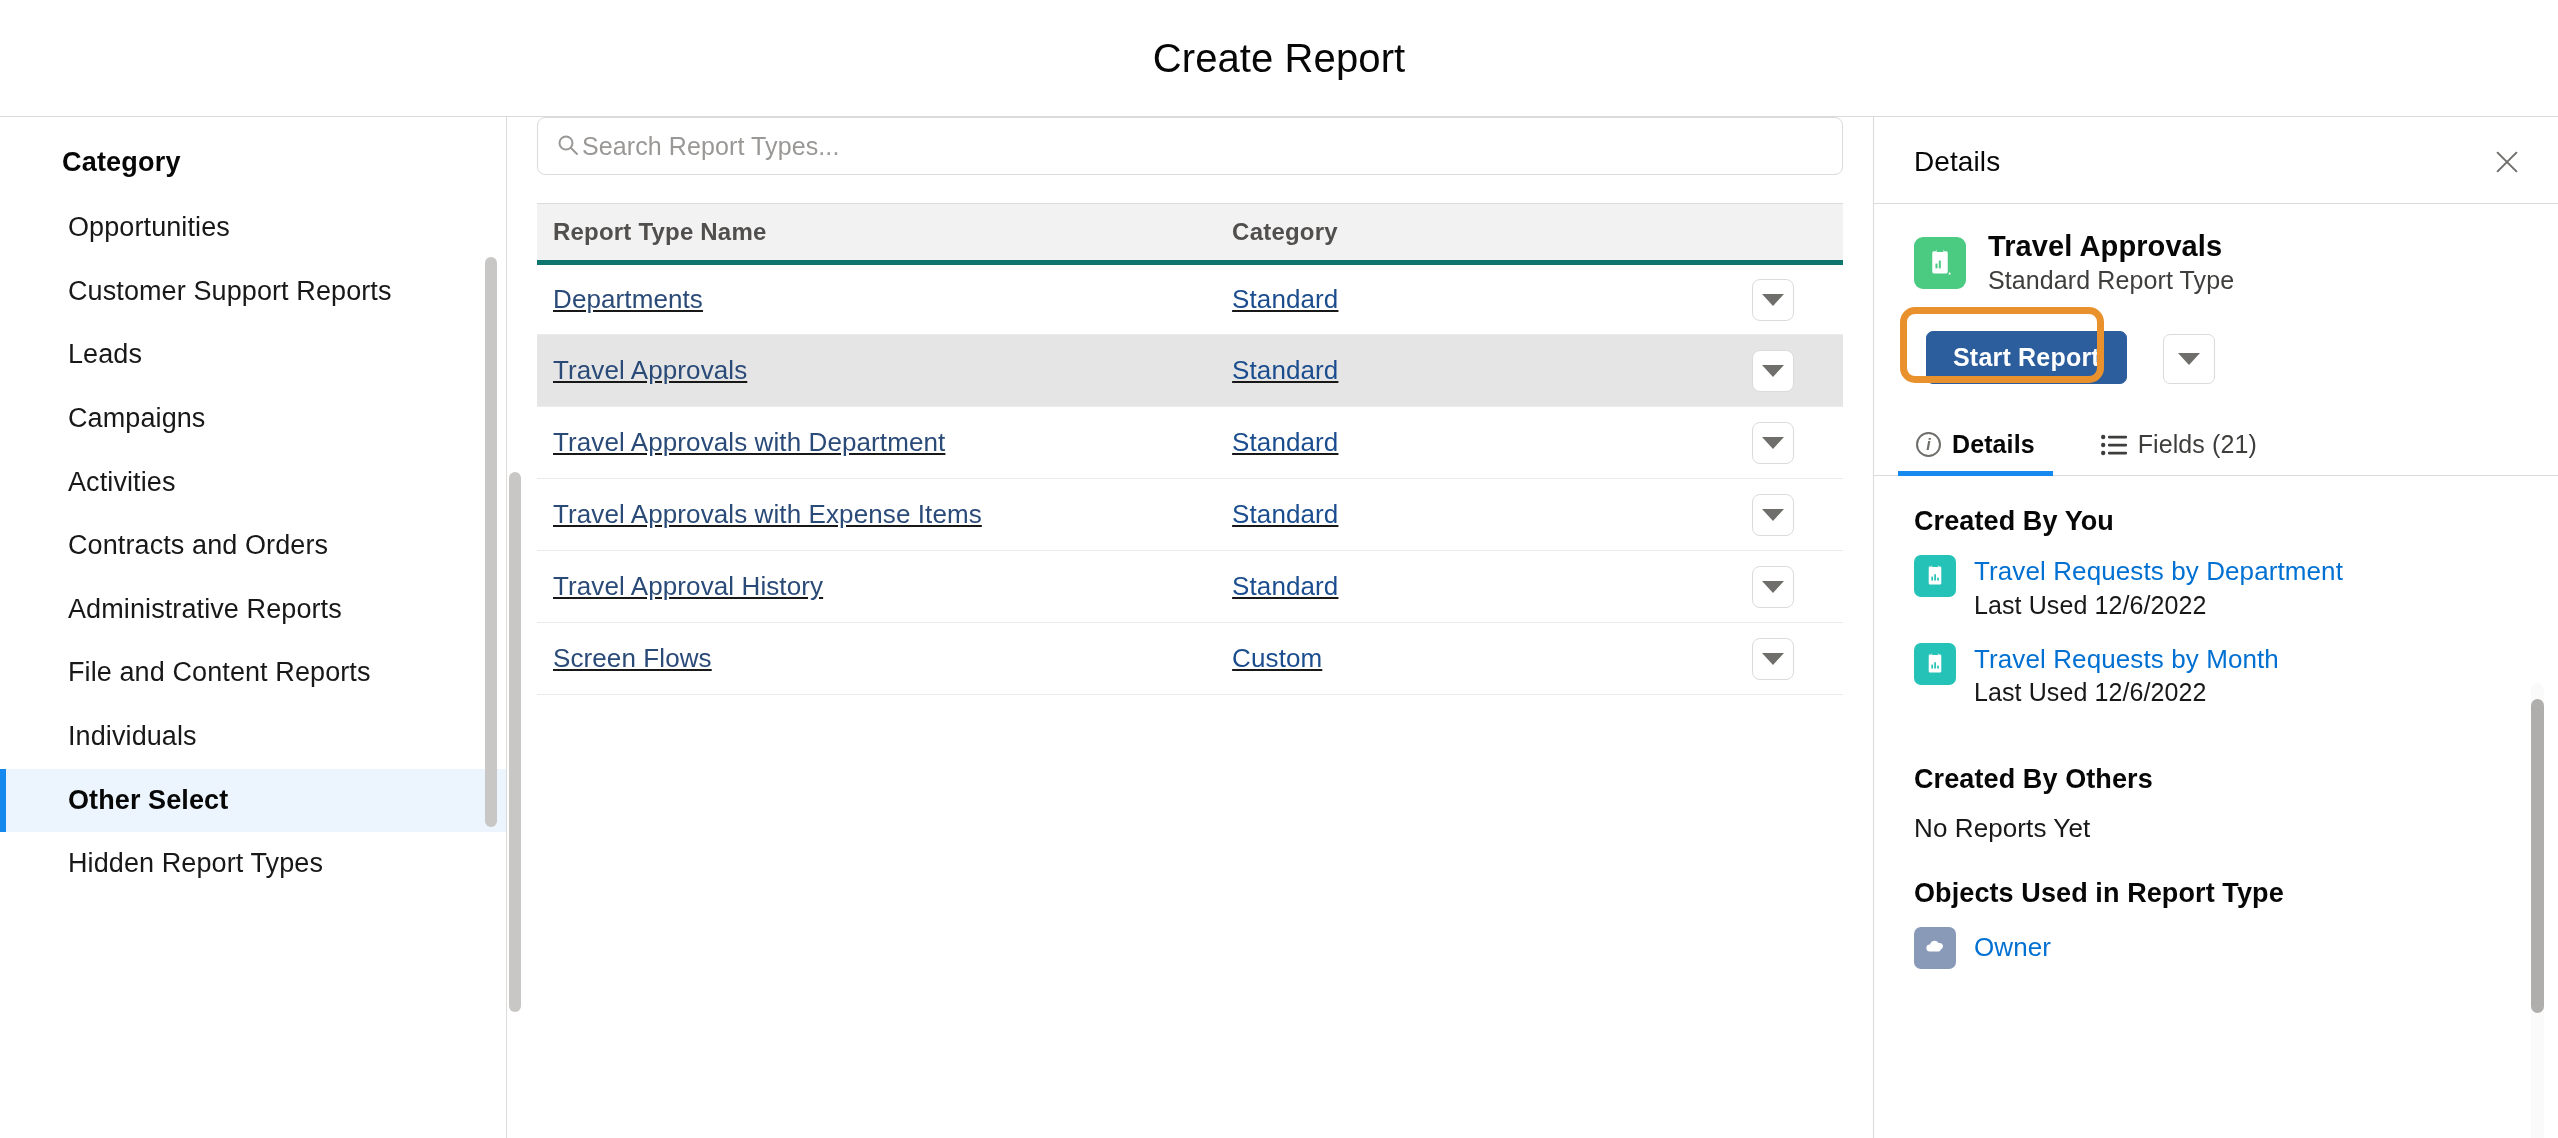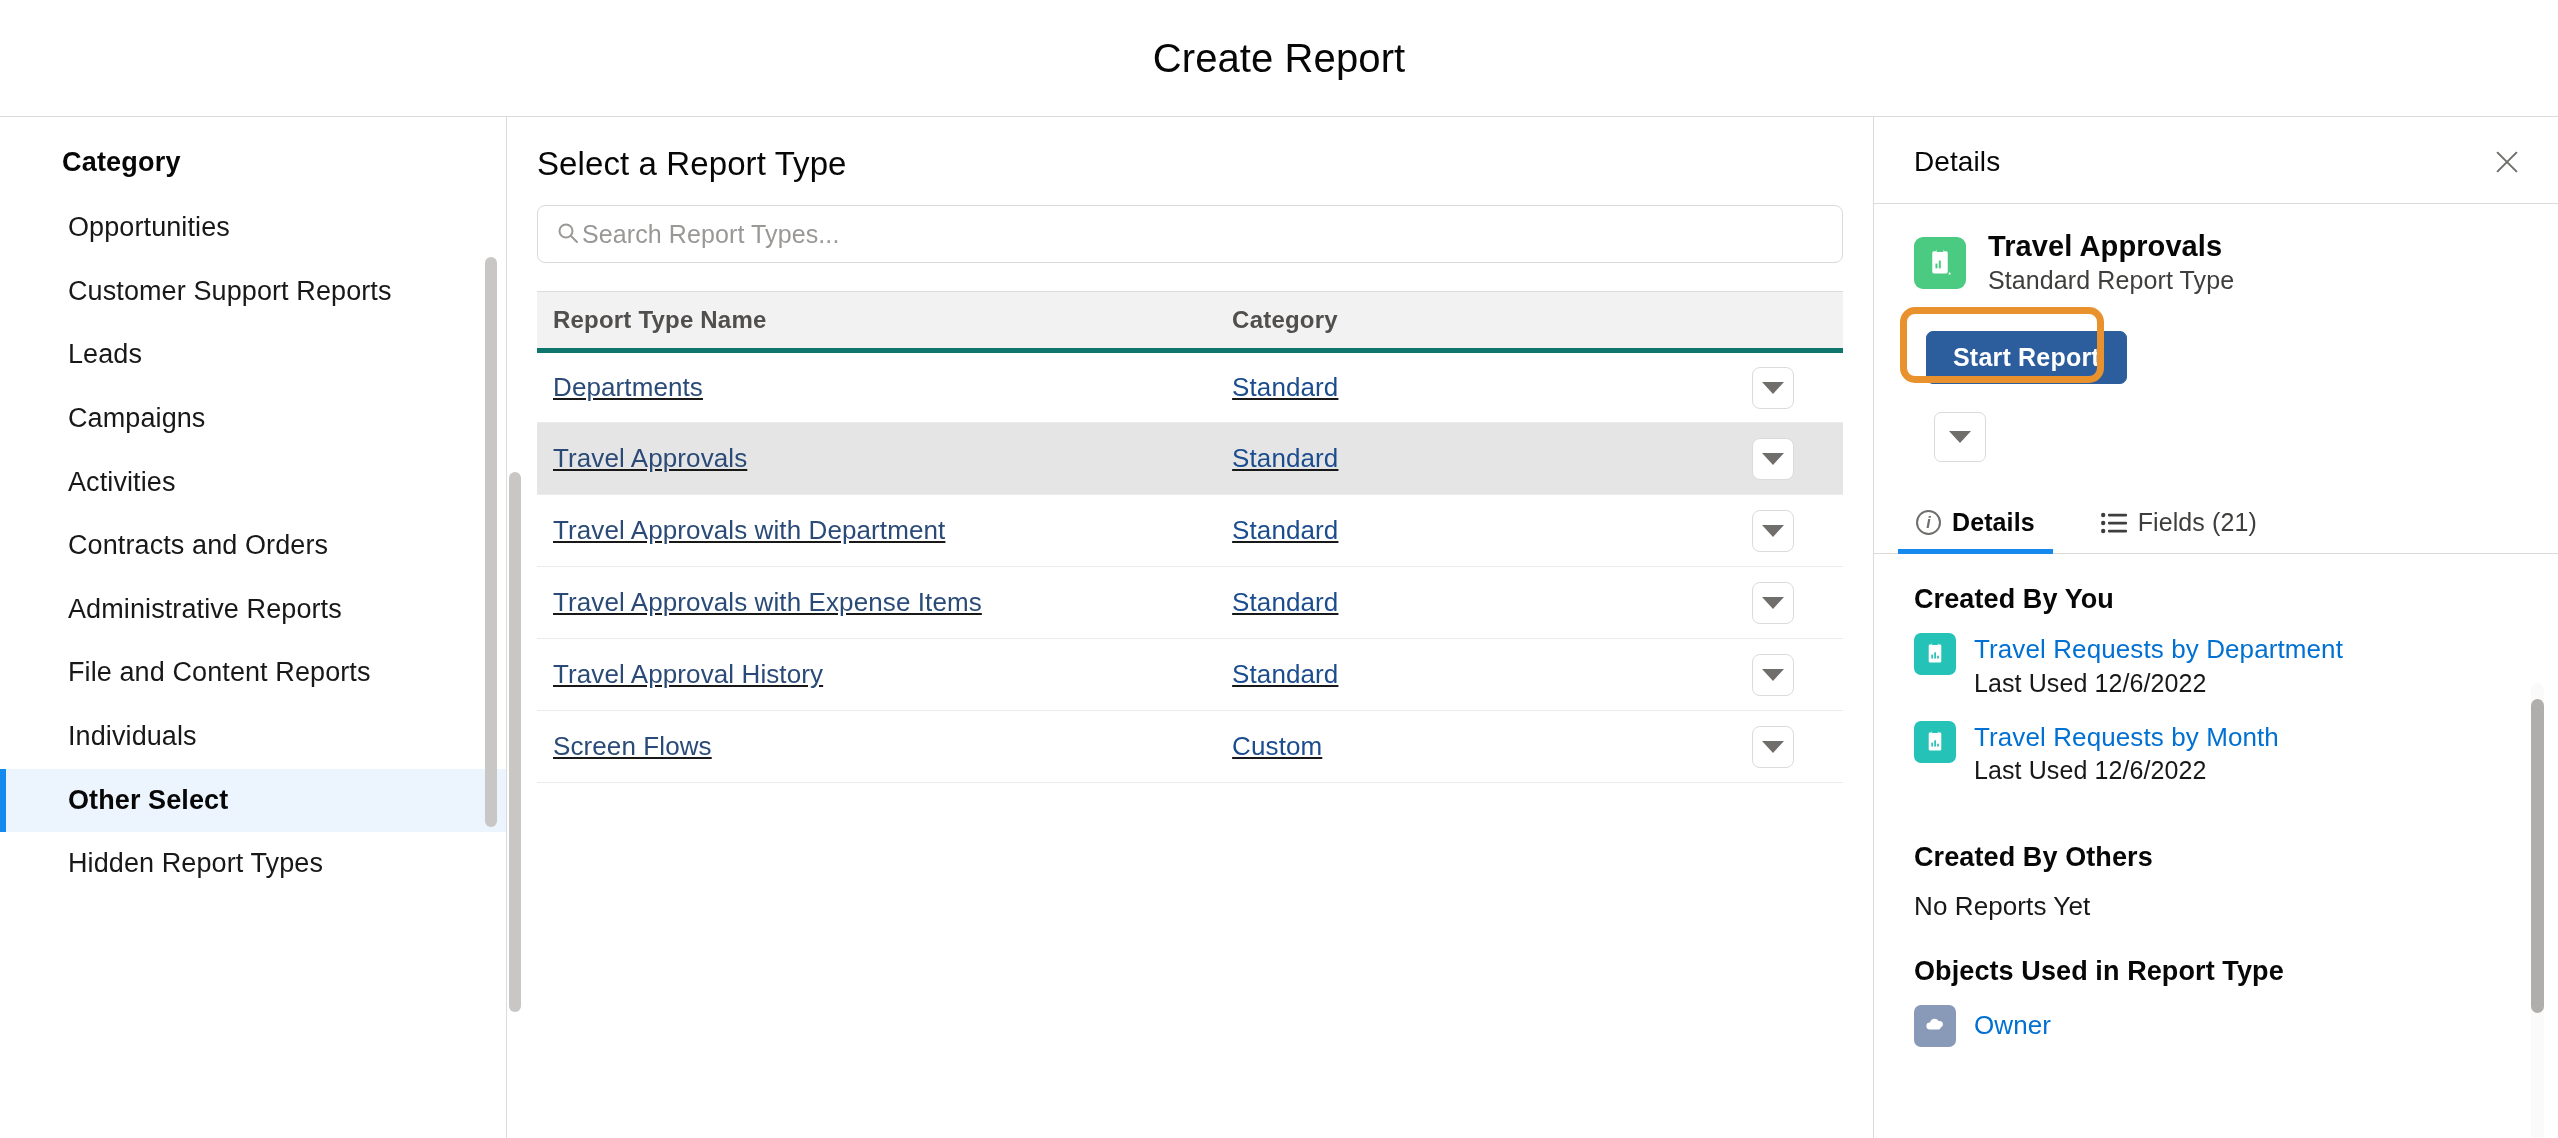"Select a Report Type" div.center-title { html: <div>Select a Report Type</div> -> none }
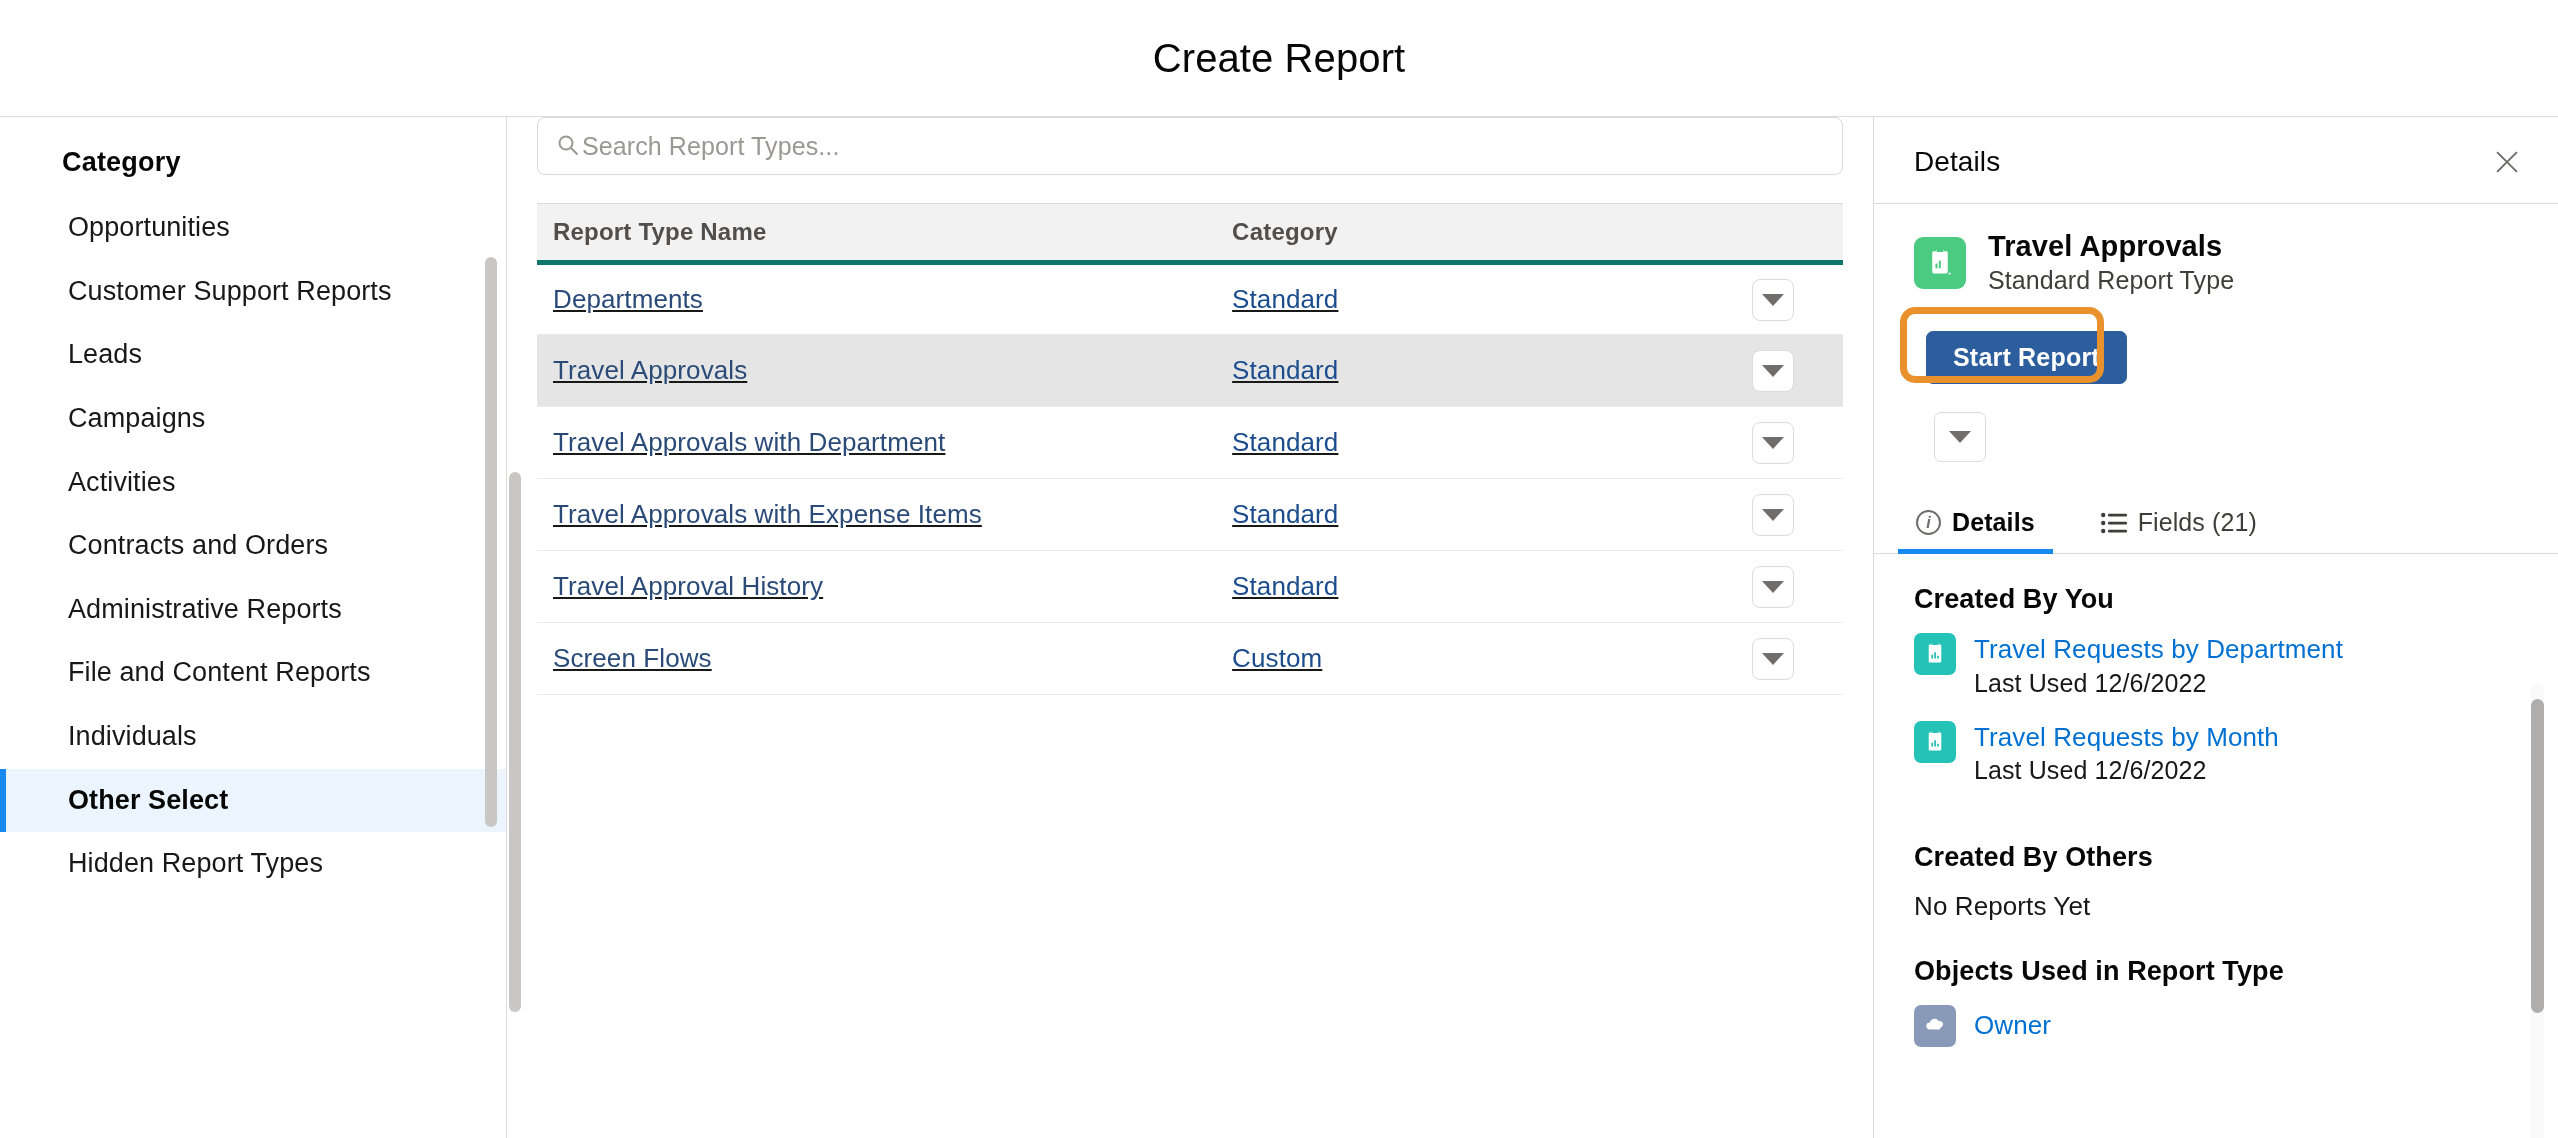"Start Report" .action-row { align-items: flex-start -> flex-end; flex-direction: column -> none }
